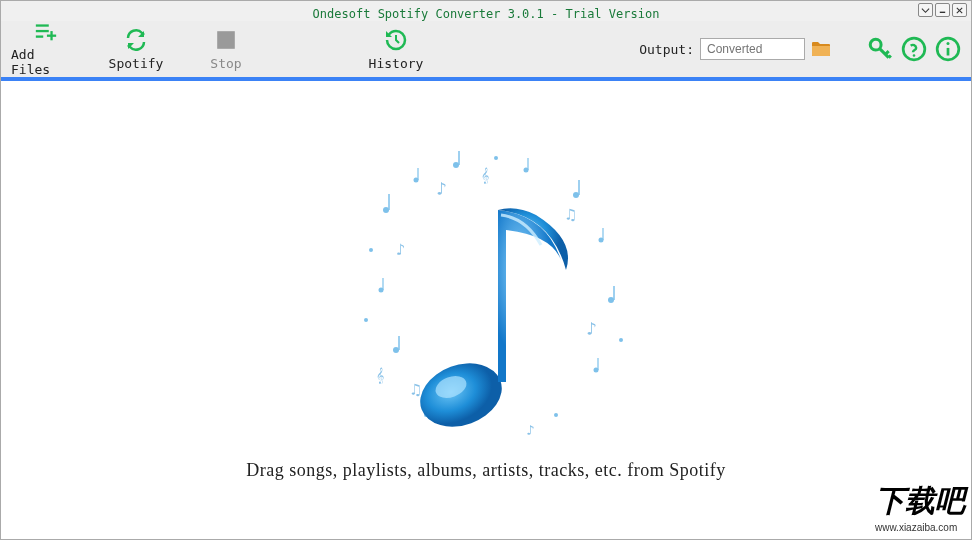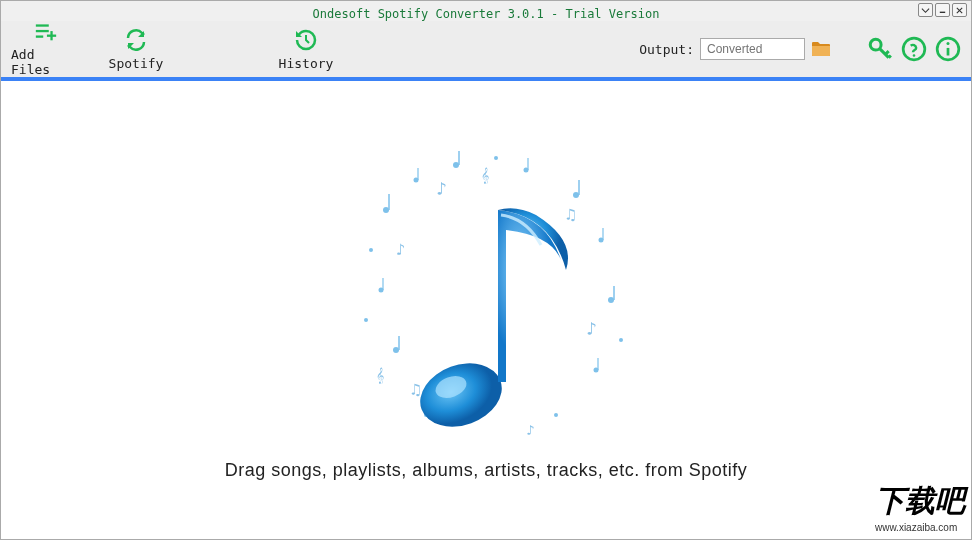"Stop" div.tool-btn { html: none -> <div> <span> <svg> <rect></rect> </svg> </span> <span>Stop</span> </div> }
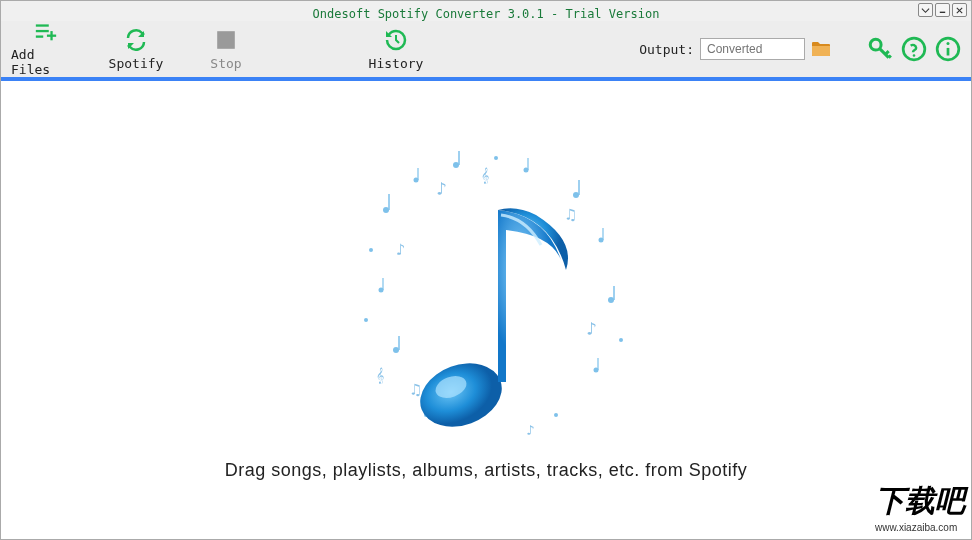"Drag songs, playlists, albums, artists," .hint-text { font-family: Liberation Sans, sans-serif -> Liberation Serif, serif }
